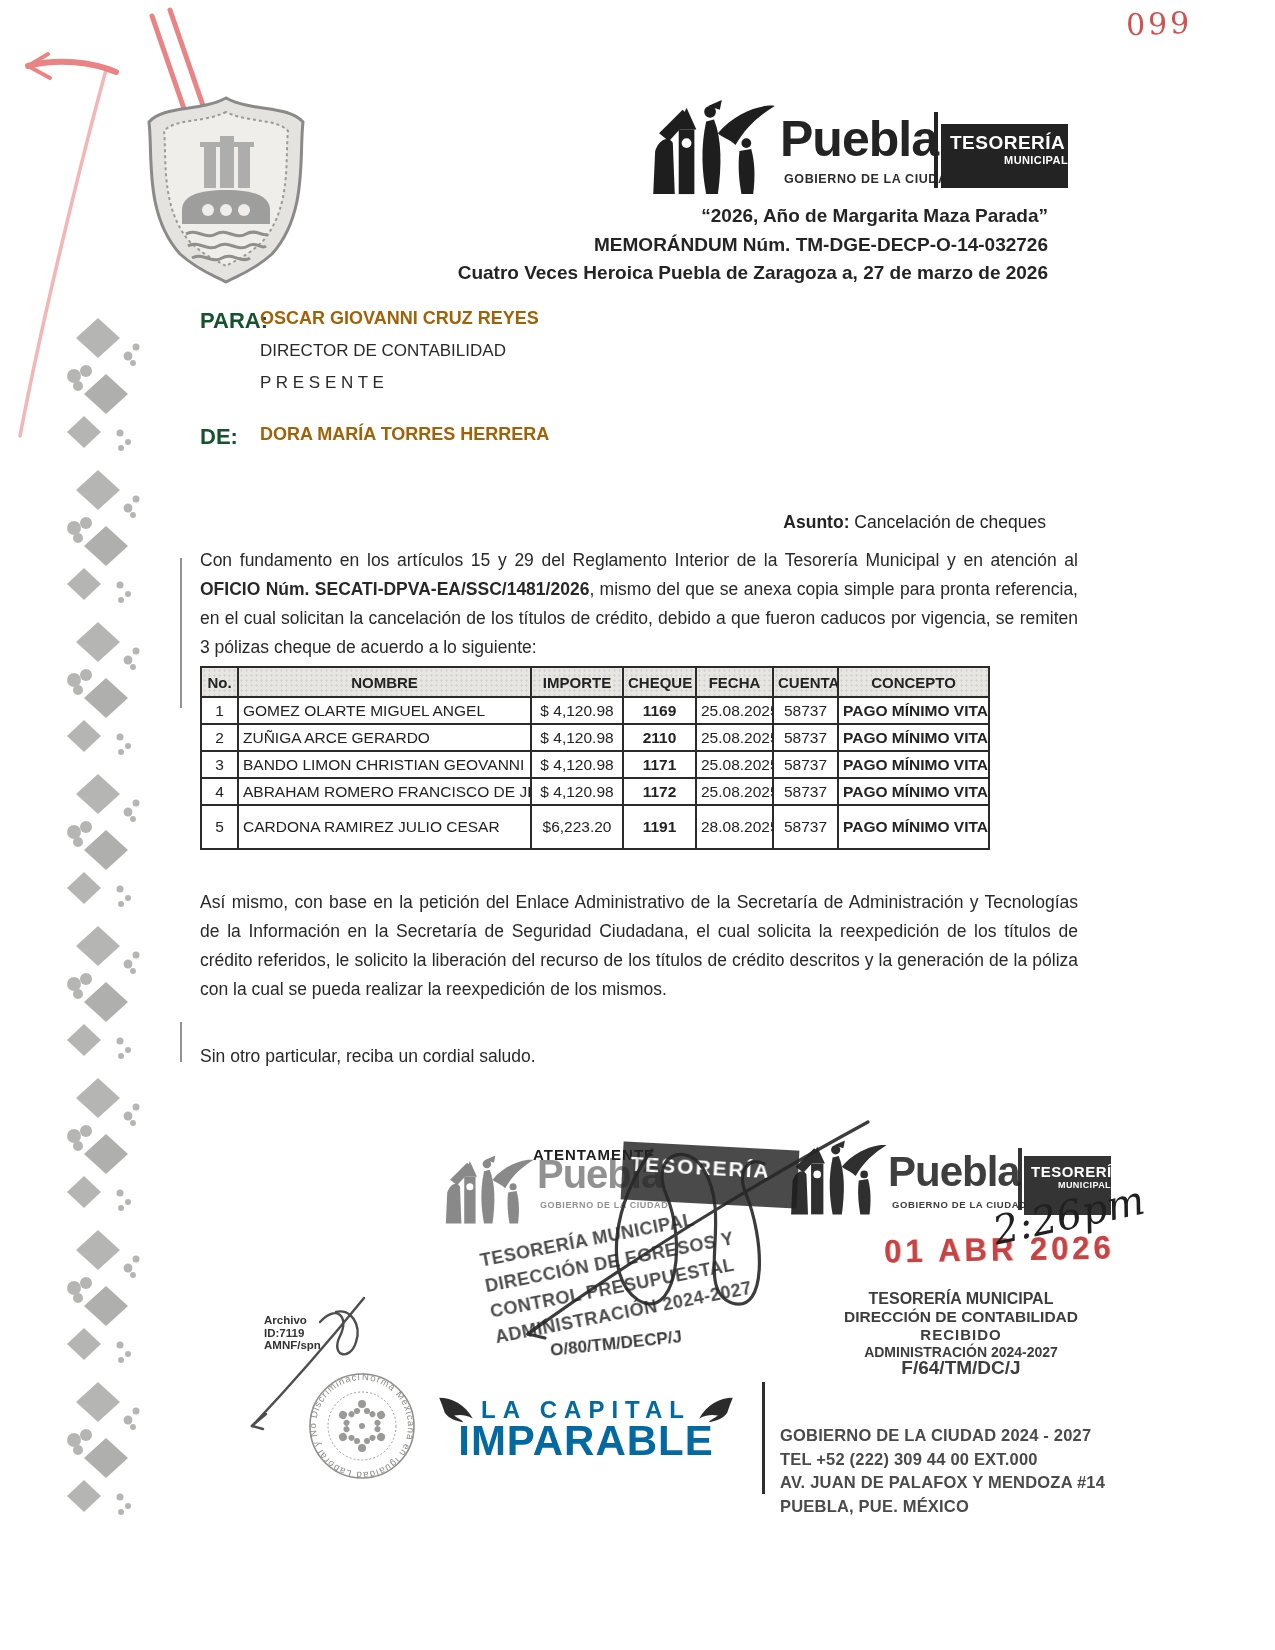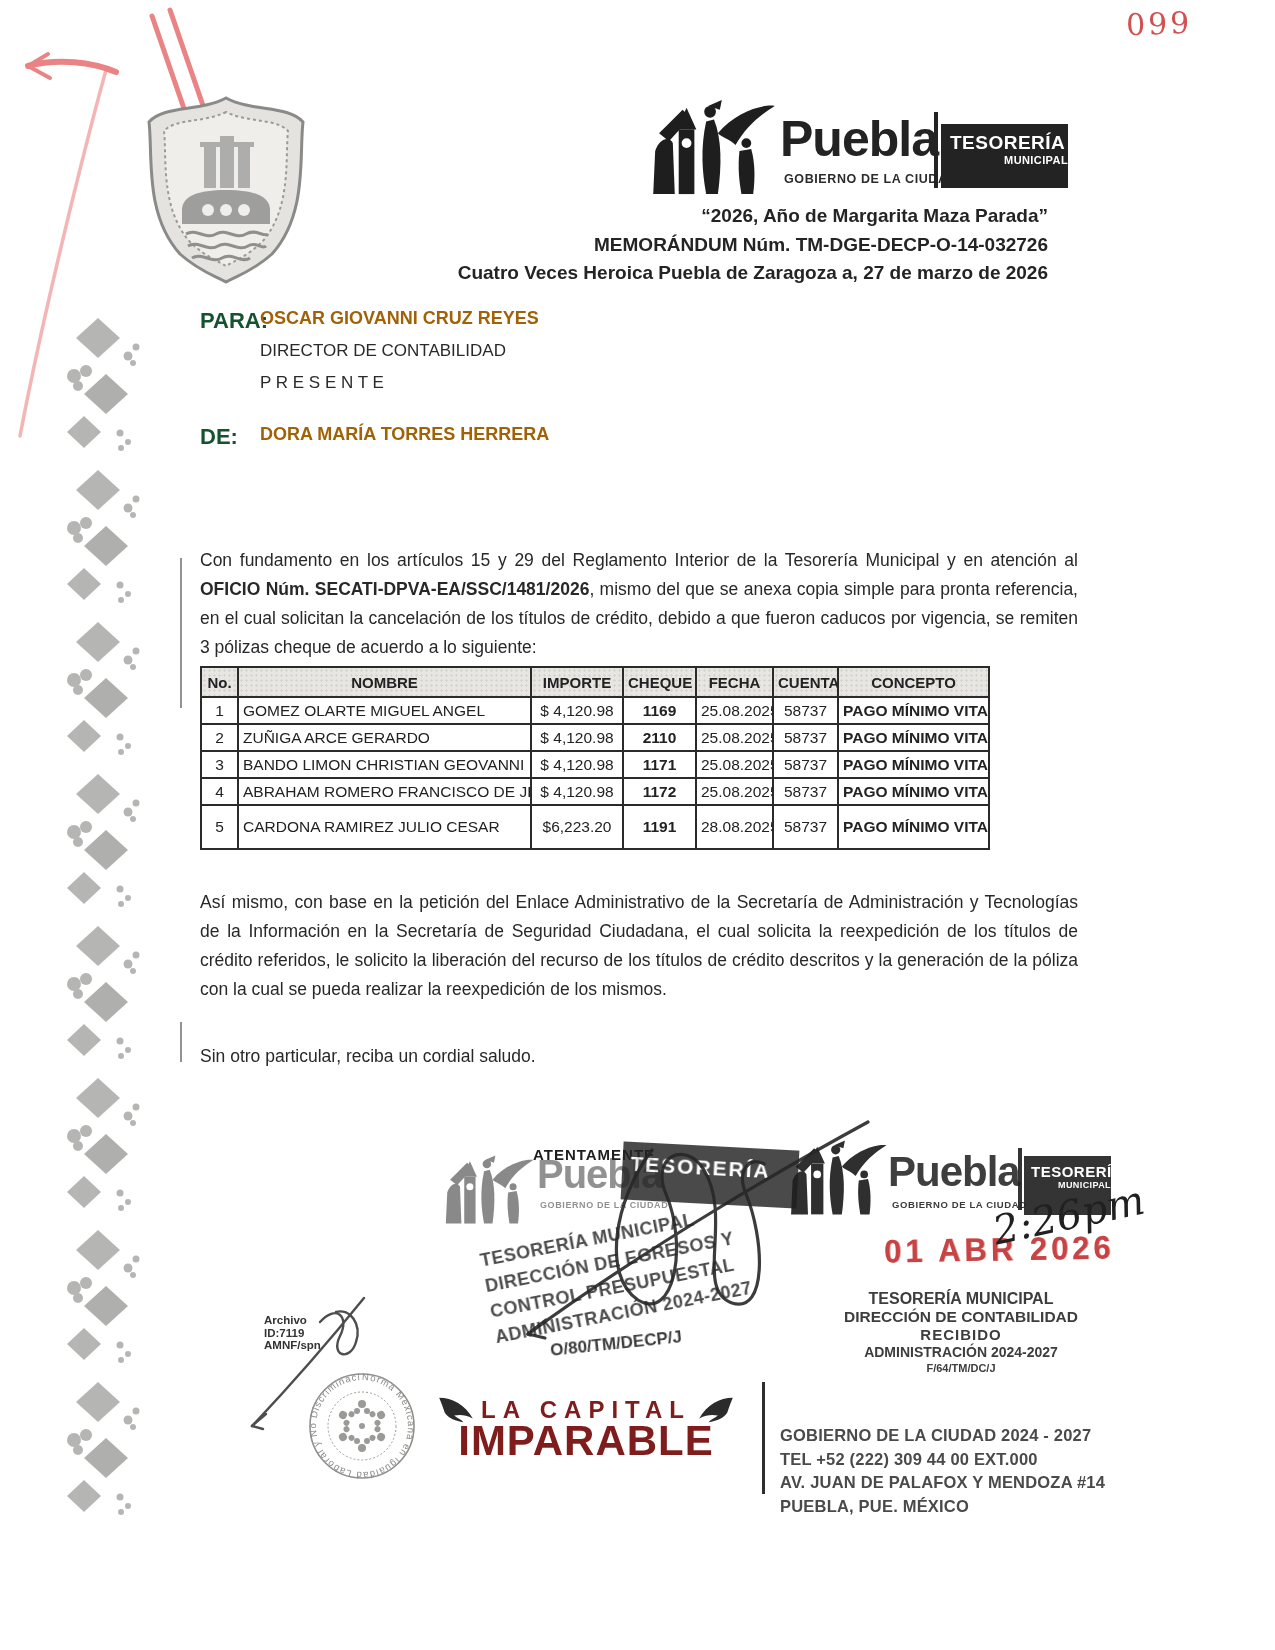"Asunto: Cancelación de cheques" div.abs { html: none -> <div> <span>Asunto:</span><span> Cancelación de cheques</span> </div> }
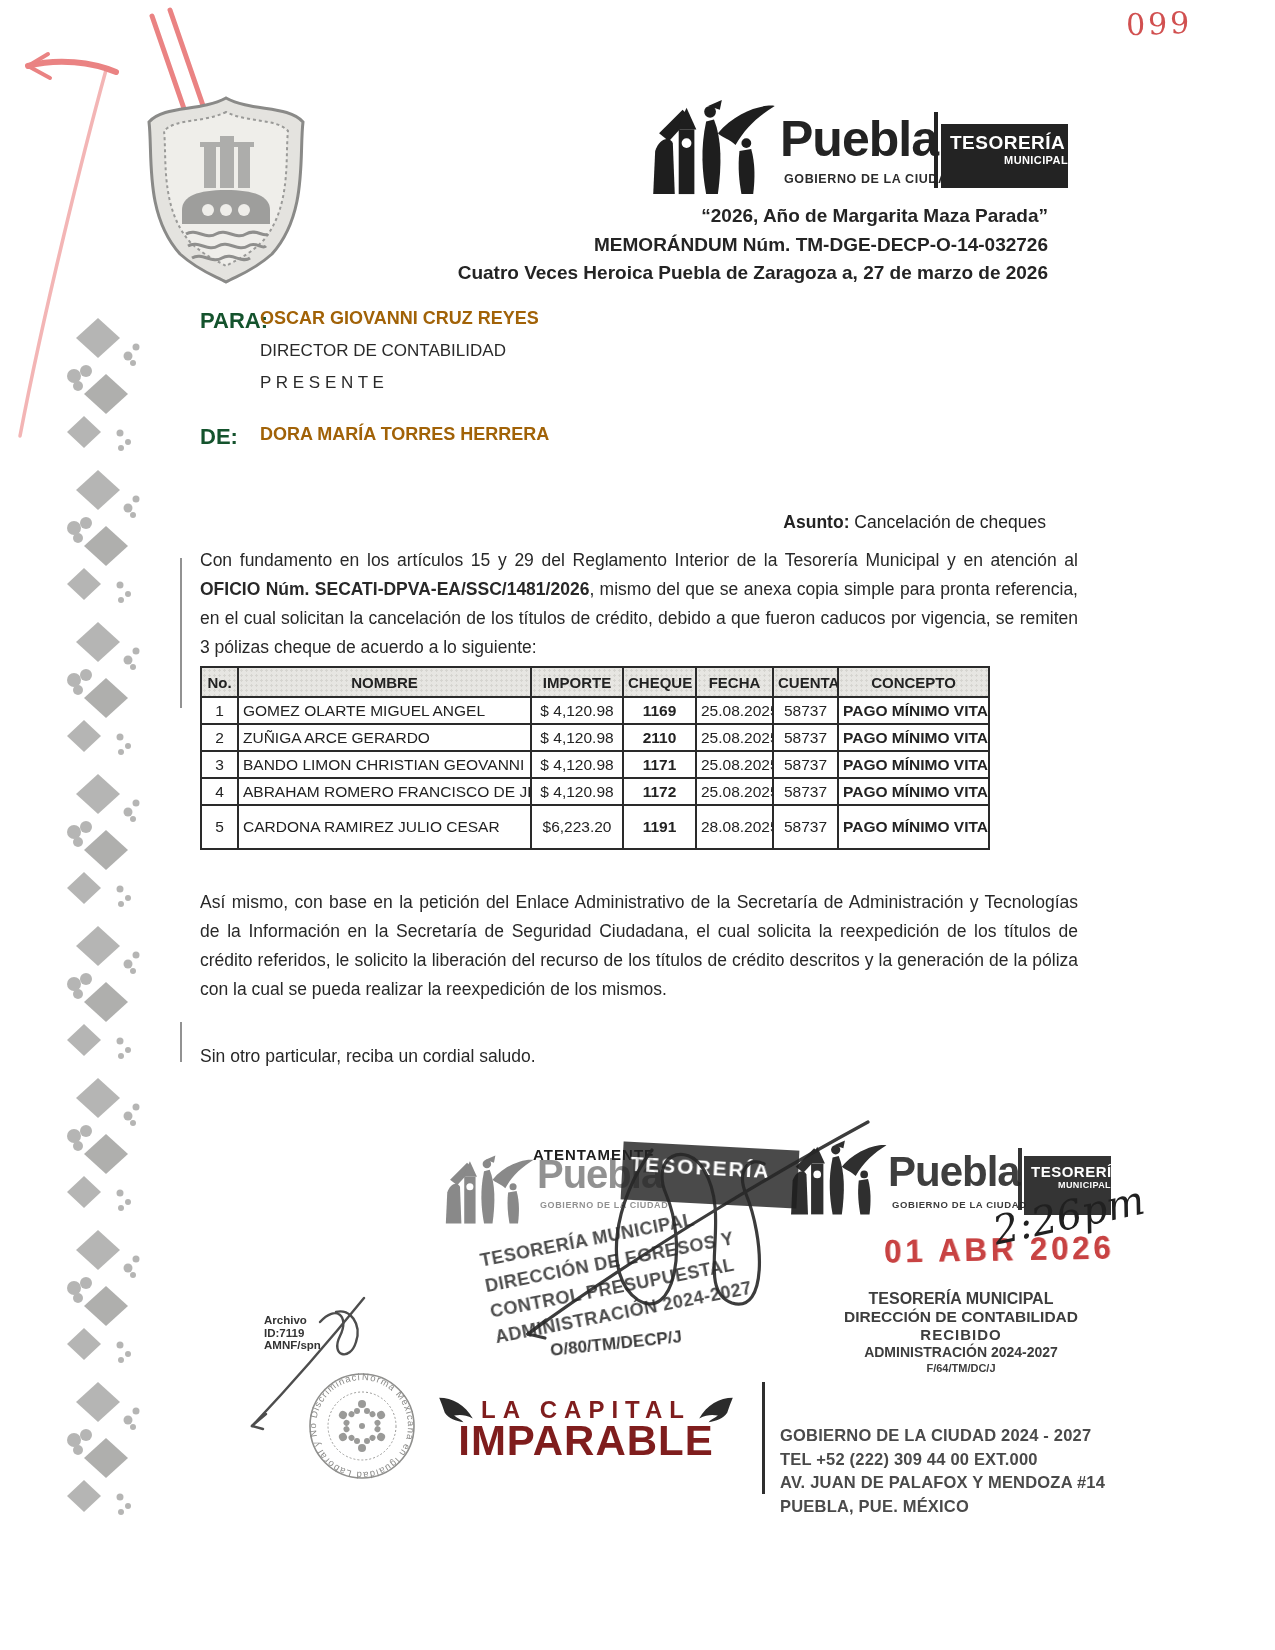"F/64/TM/DC/J" .received .r5 { font-size: 11px -> 19px }
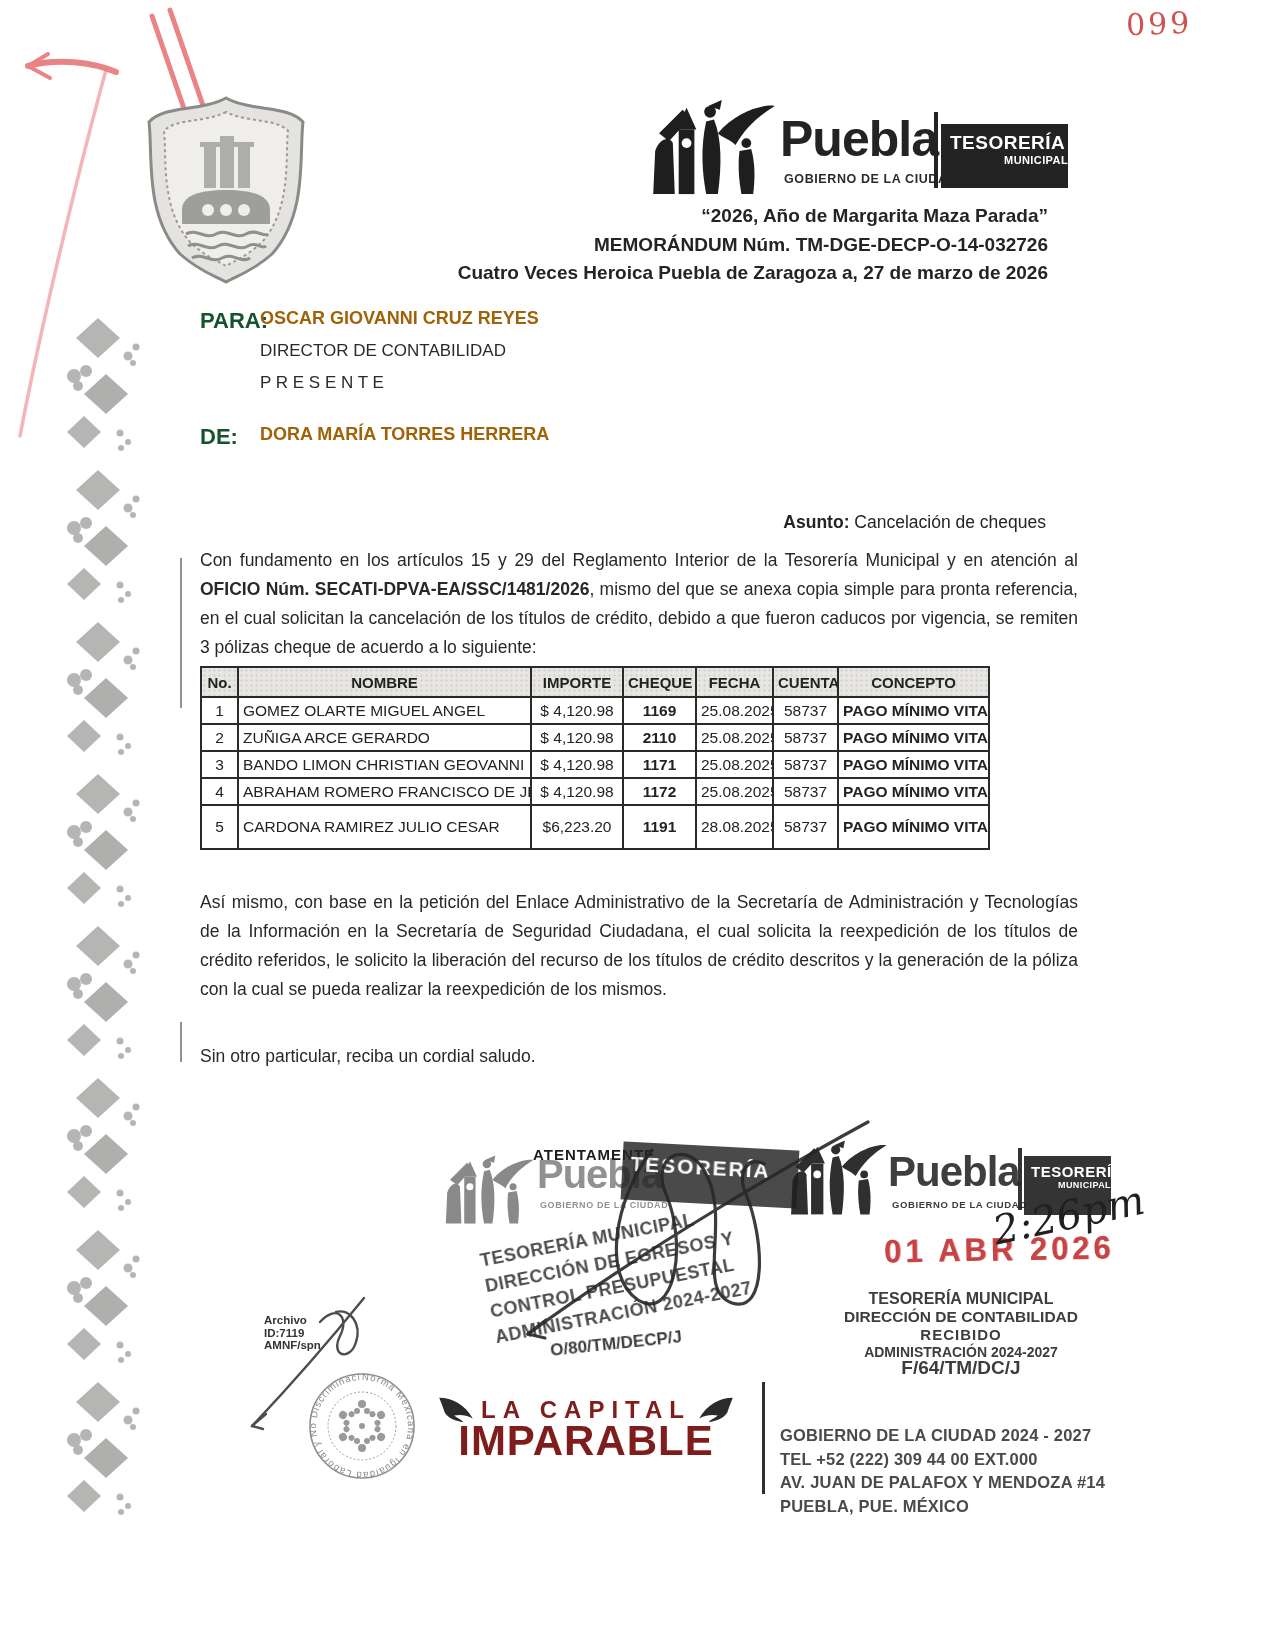"LA CAPITAL" .capital { color: #7f1d1d -> #0369a1 }
